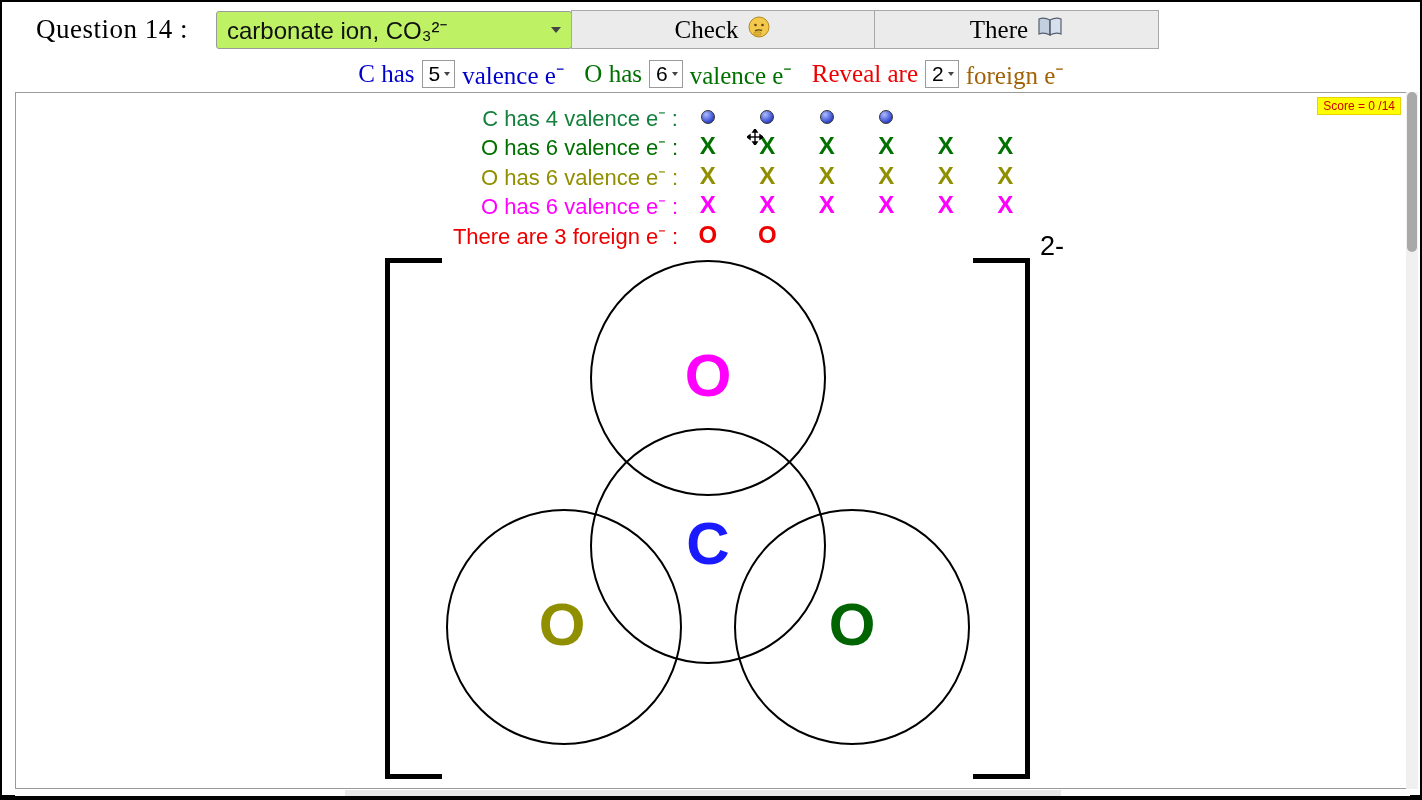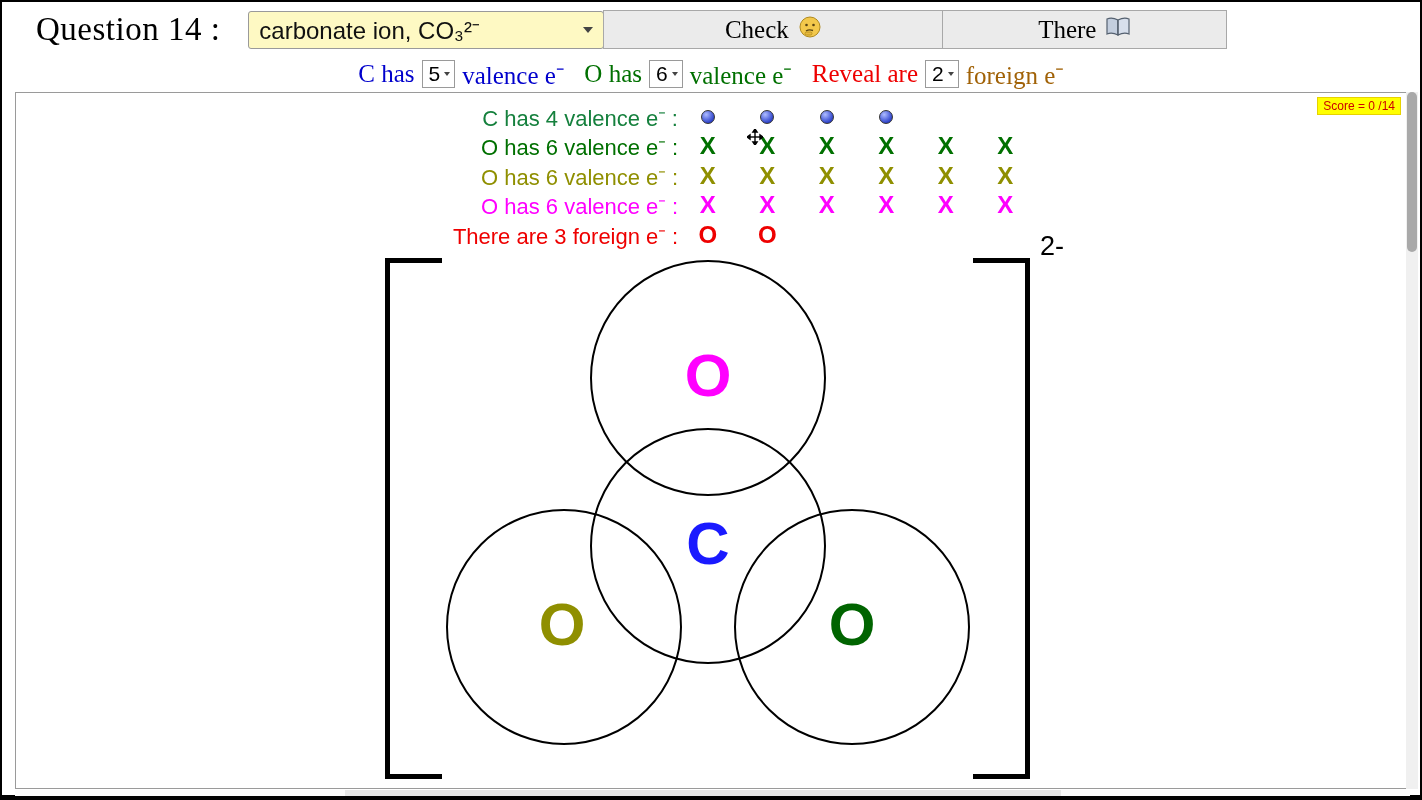"Question 14 :" .q-label { font-size: 33px -> 27px }
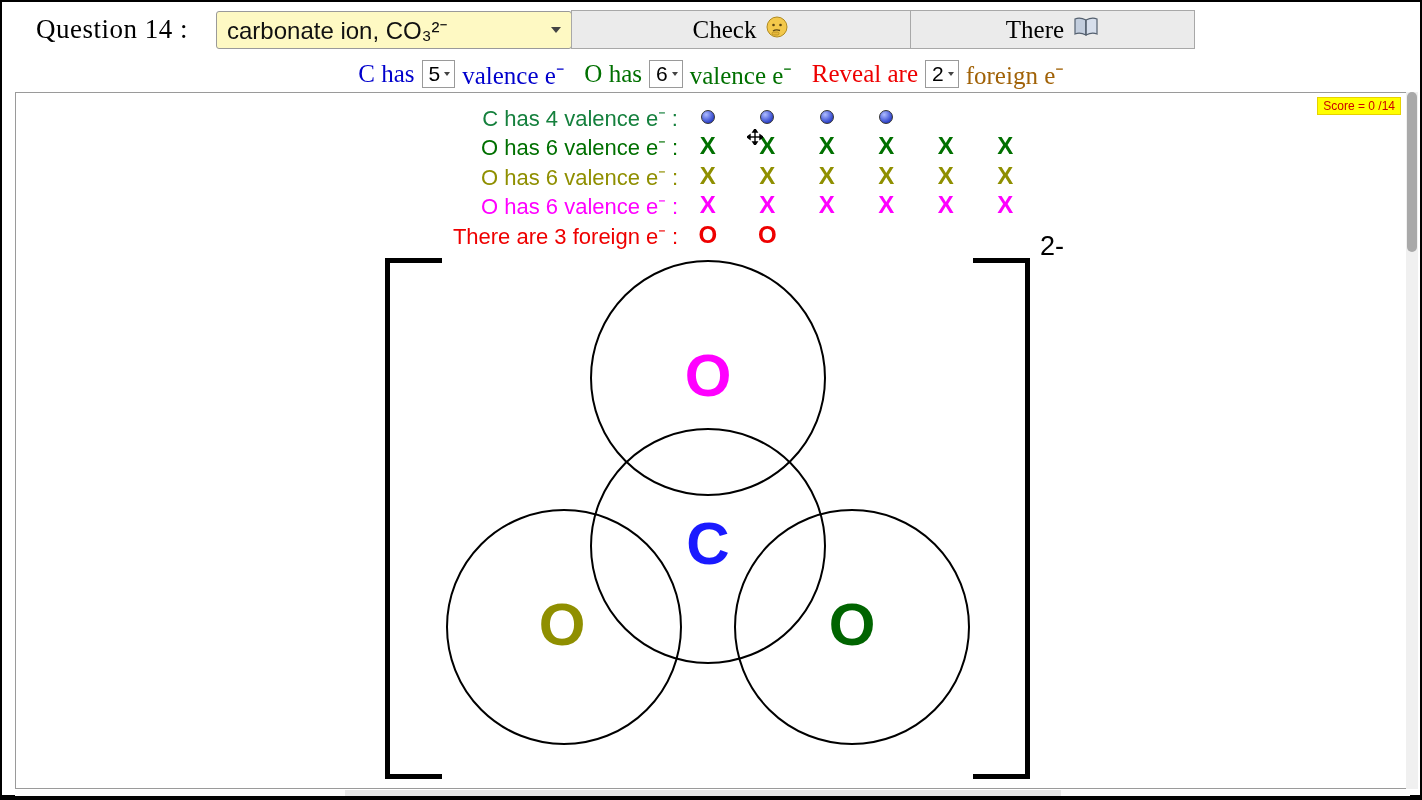"carbonate ion, CO₃²⁻" .molecule-select { background: #fef9c3 -> #bef264 }
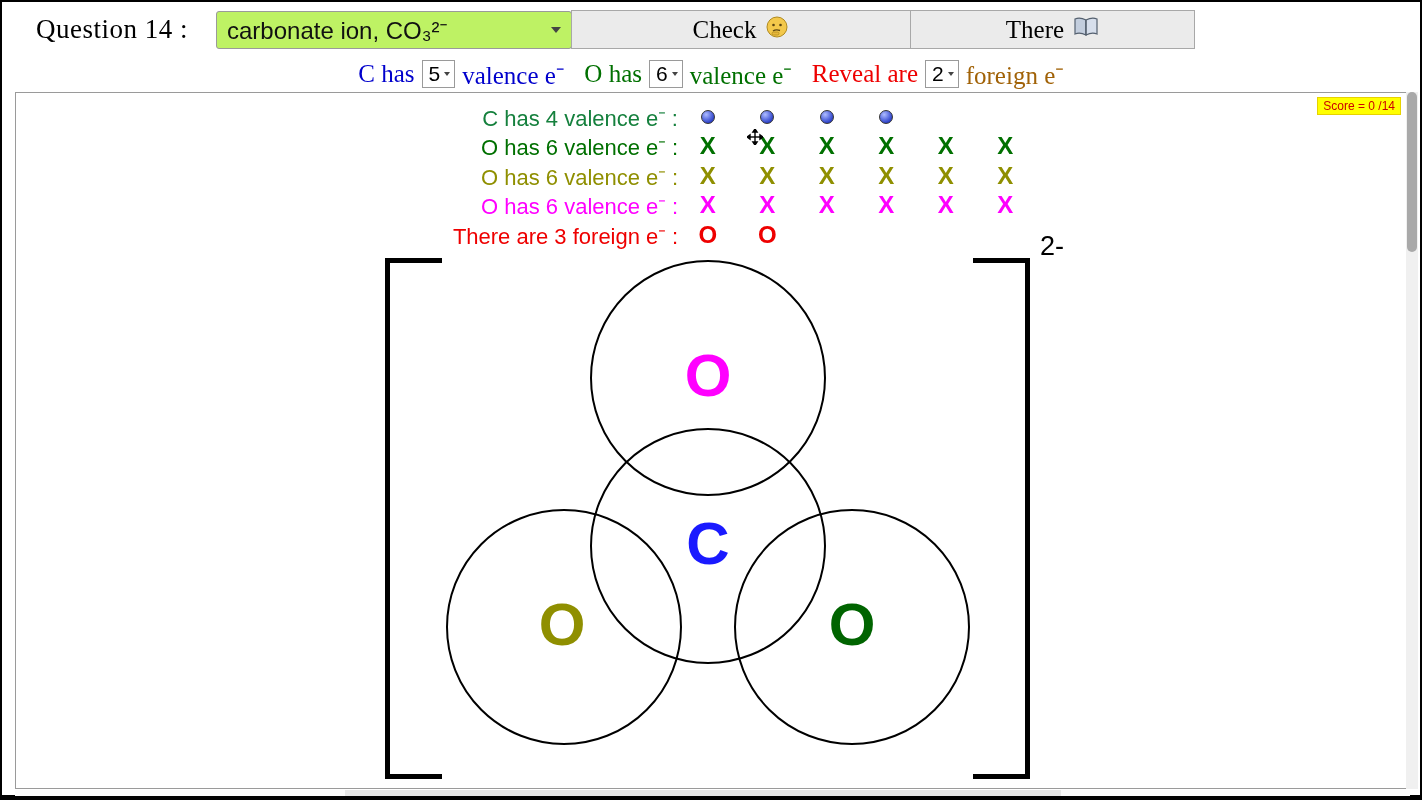"Check" .btn-check { width: 340px -> 304px }
